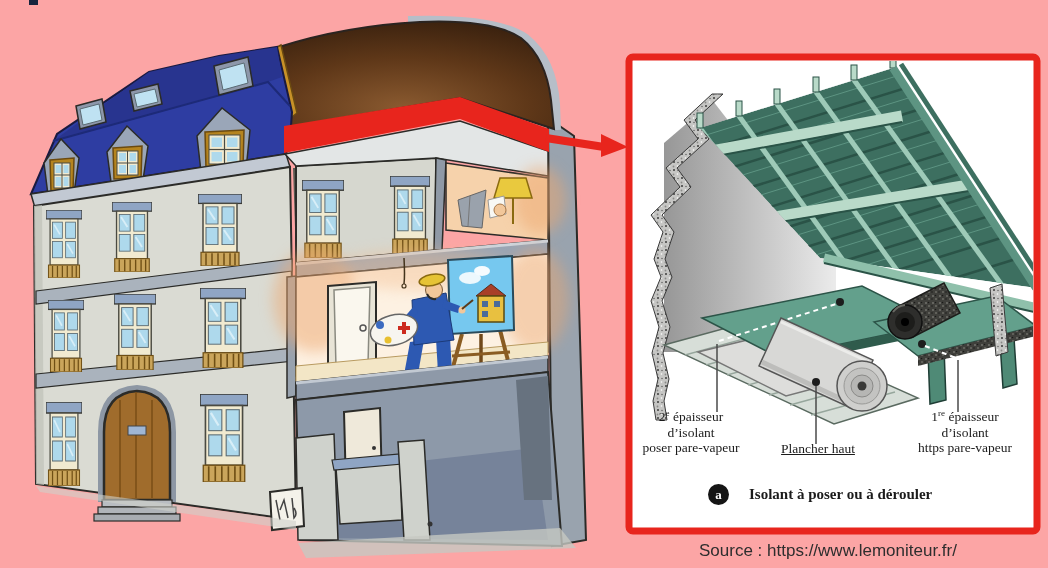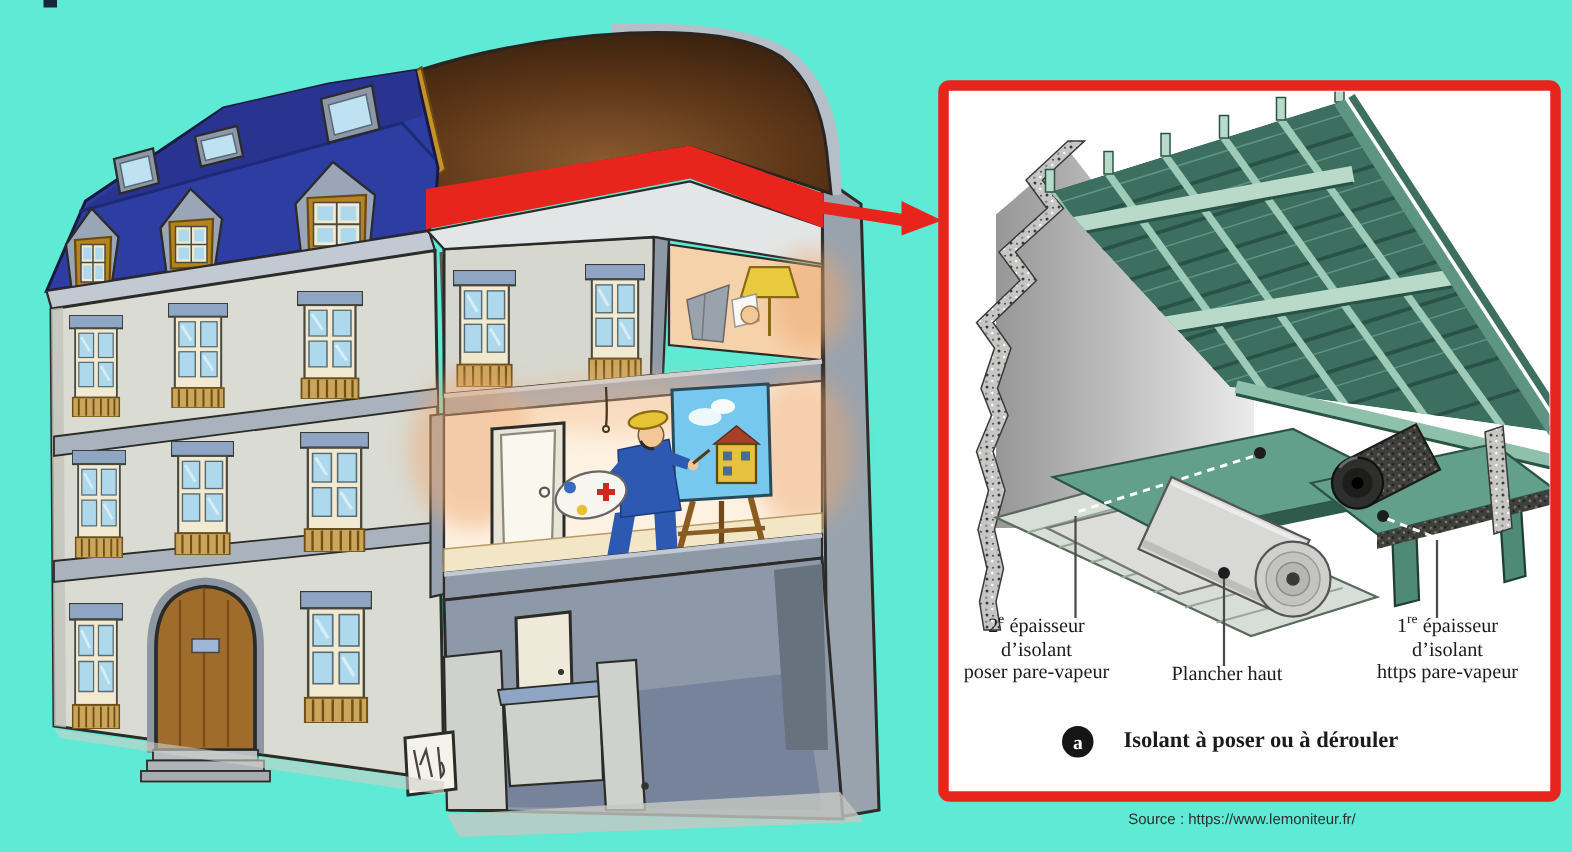"2e épaisseur" #stage { background: #5eead4 -> #fca5a5 }
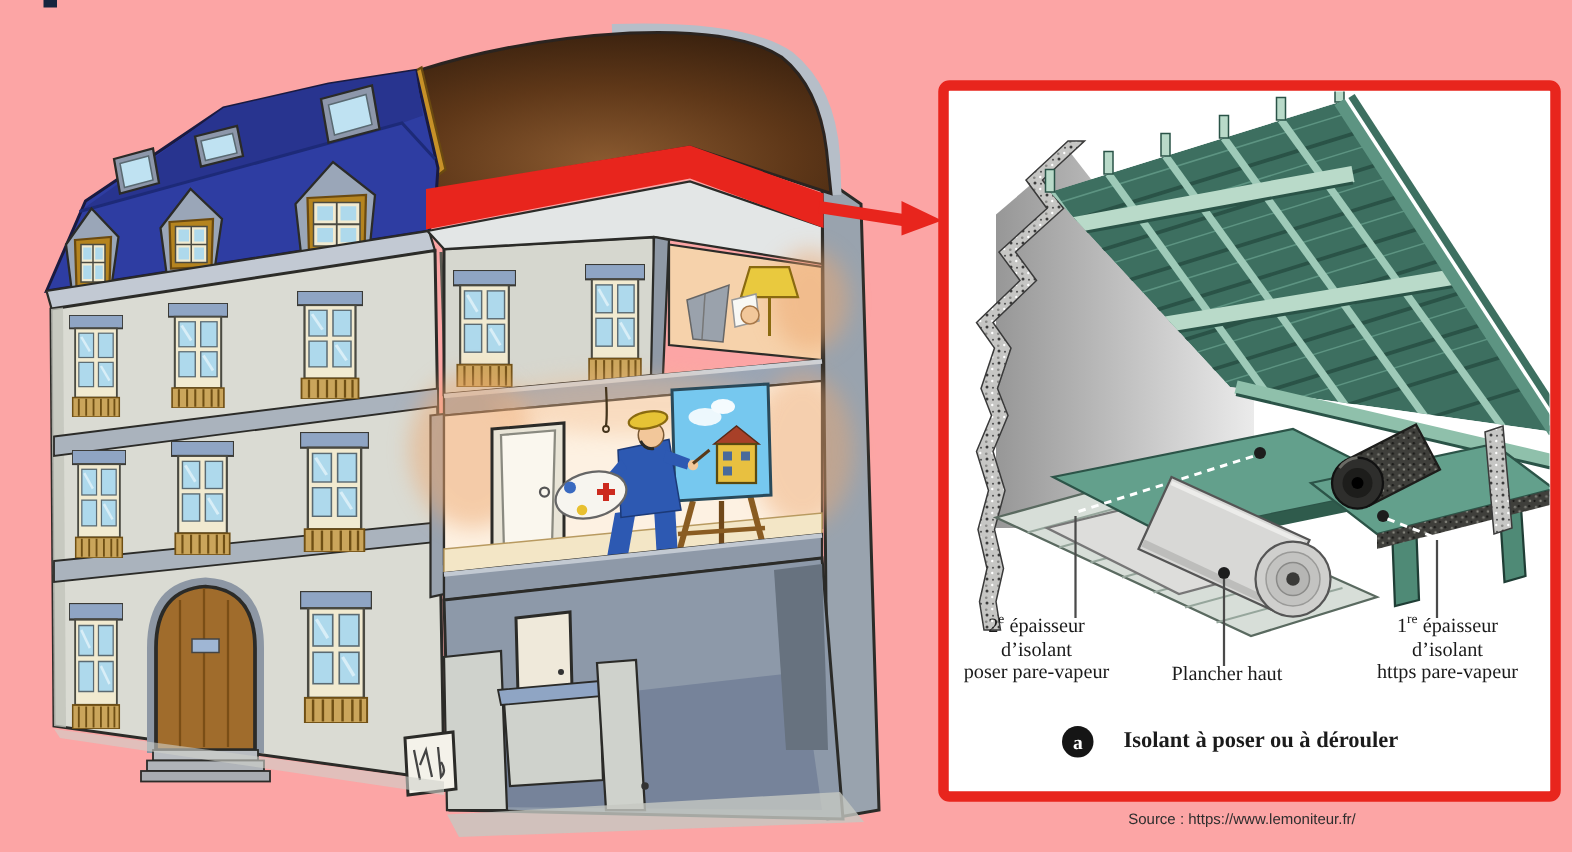"Plancher haut" div.label { text-decoration: none -> underline }
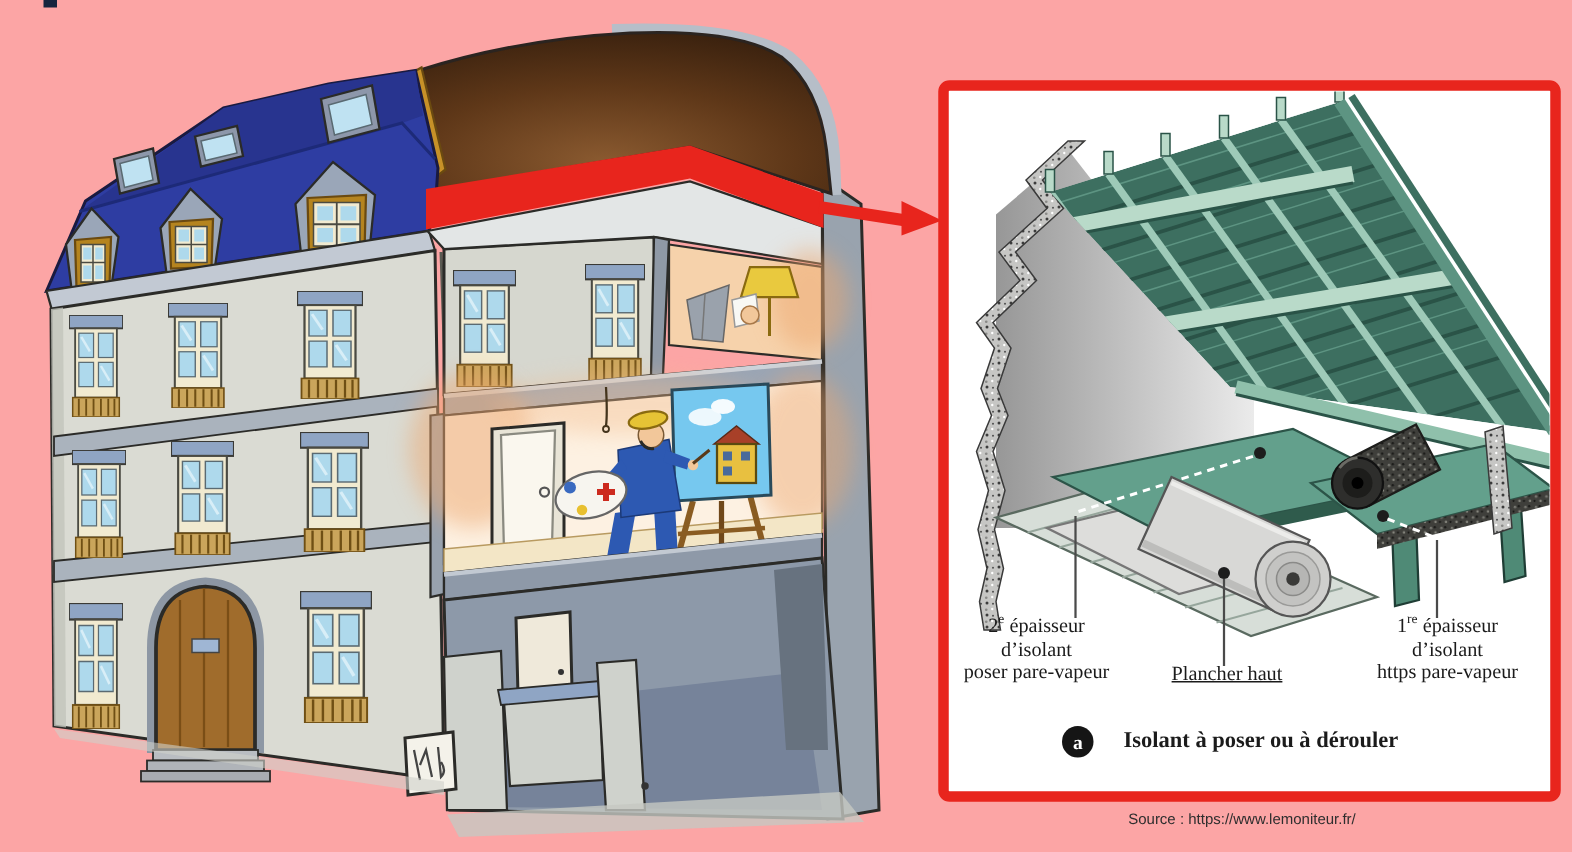"Source : https://www.lemoniteur.fr/" .source { font-size: 10px -> 17px }
